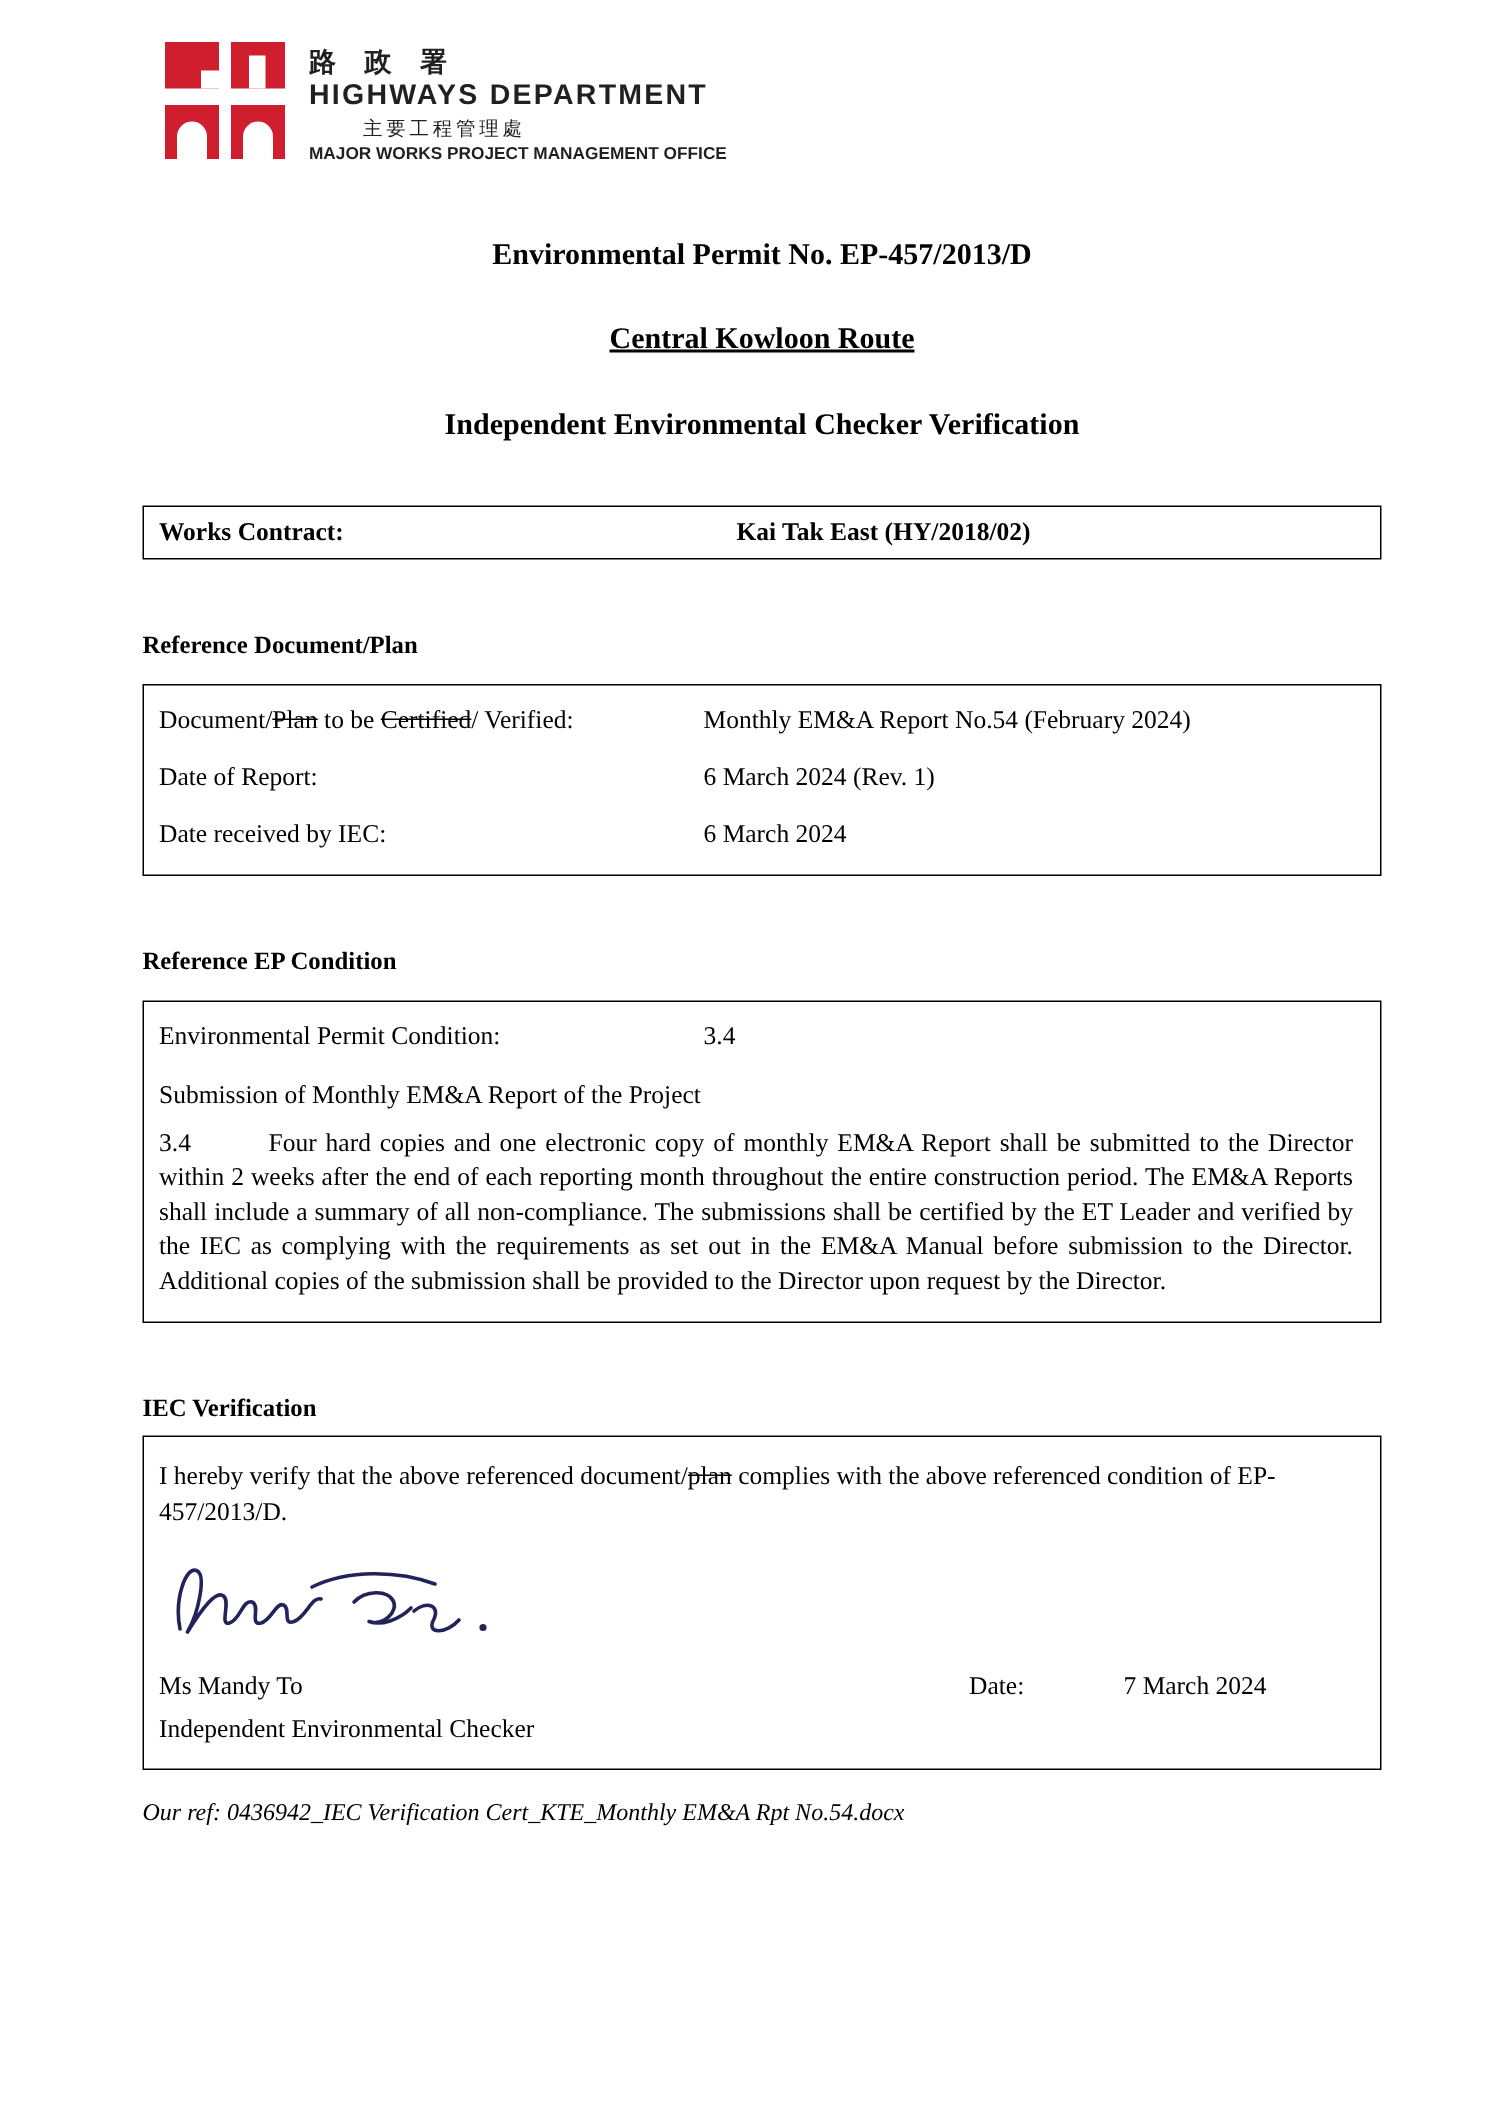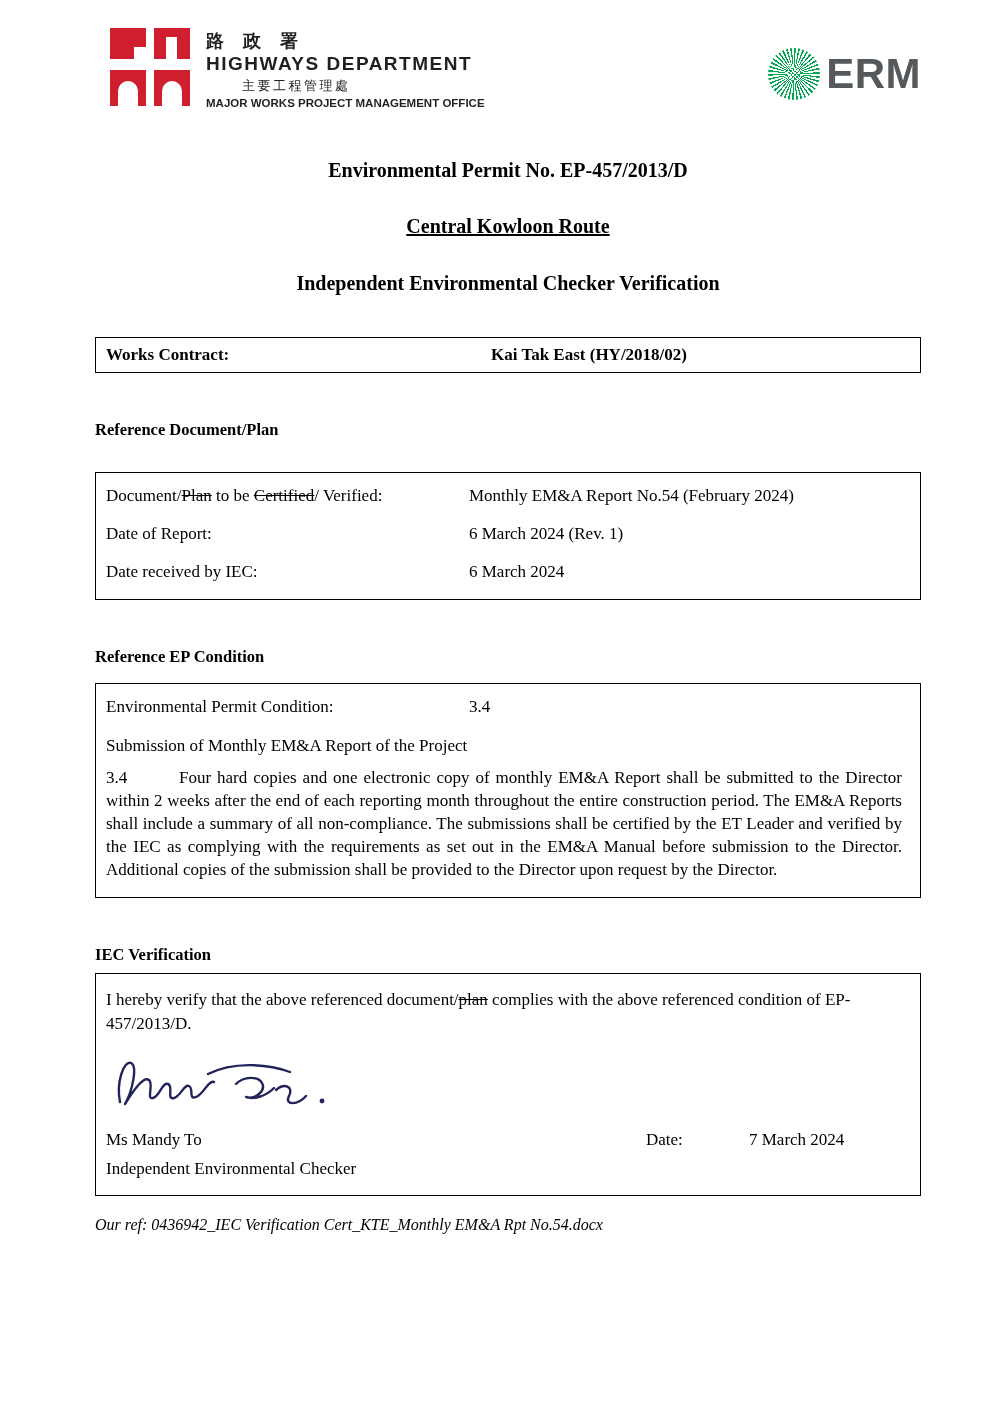"ERM" div.erm { html: <div> <div></div> <div>ERM</div> </div> -> none }
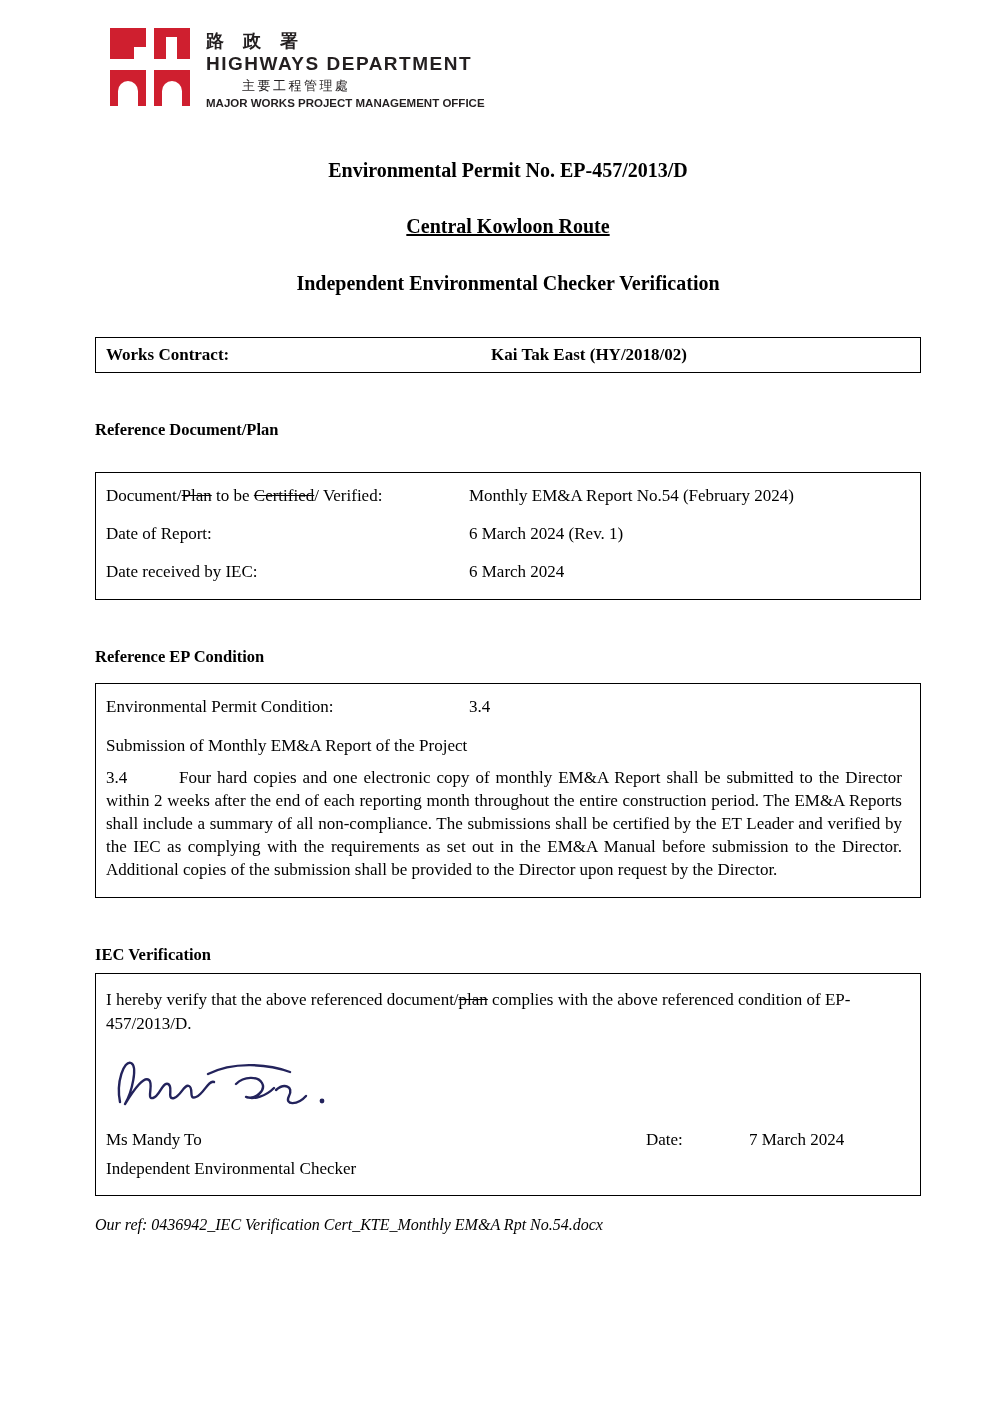"Document/Plan to be Certified/ Verified:" .refdoc-box { margin-top: 32px -> 16px }
